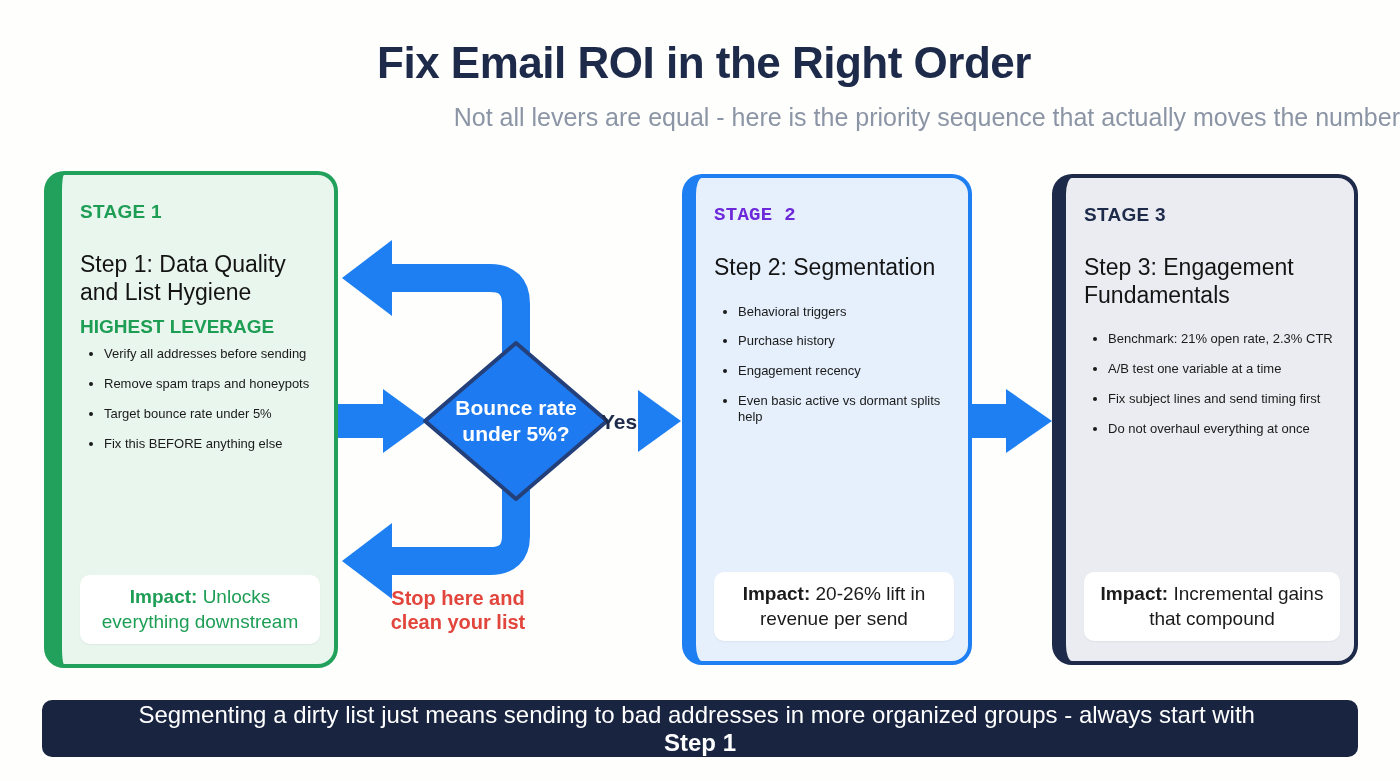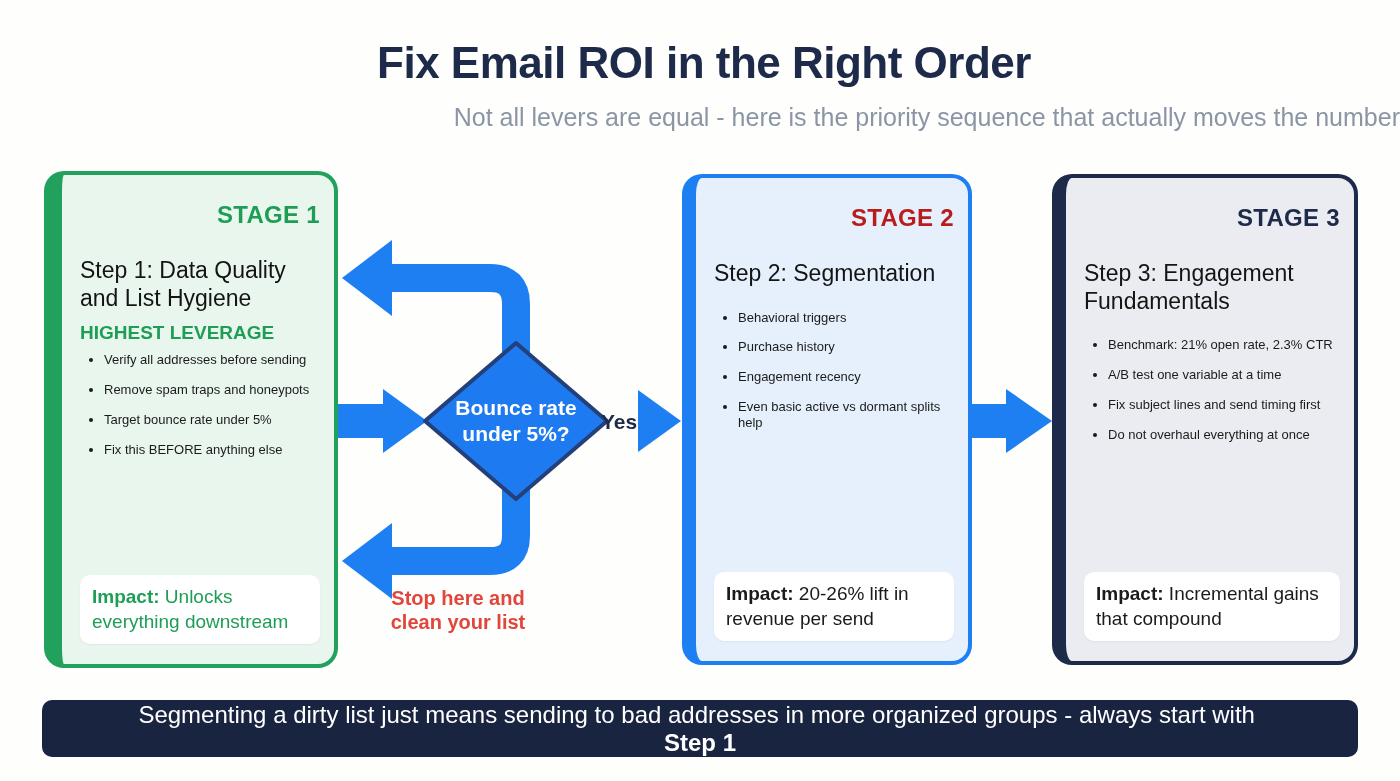"STAGE 1" .stage-label { font-size: 24px -> 19px; text-align: right -> none }
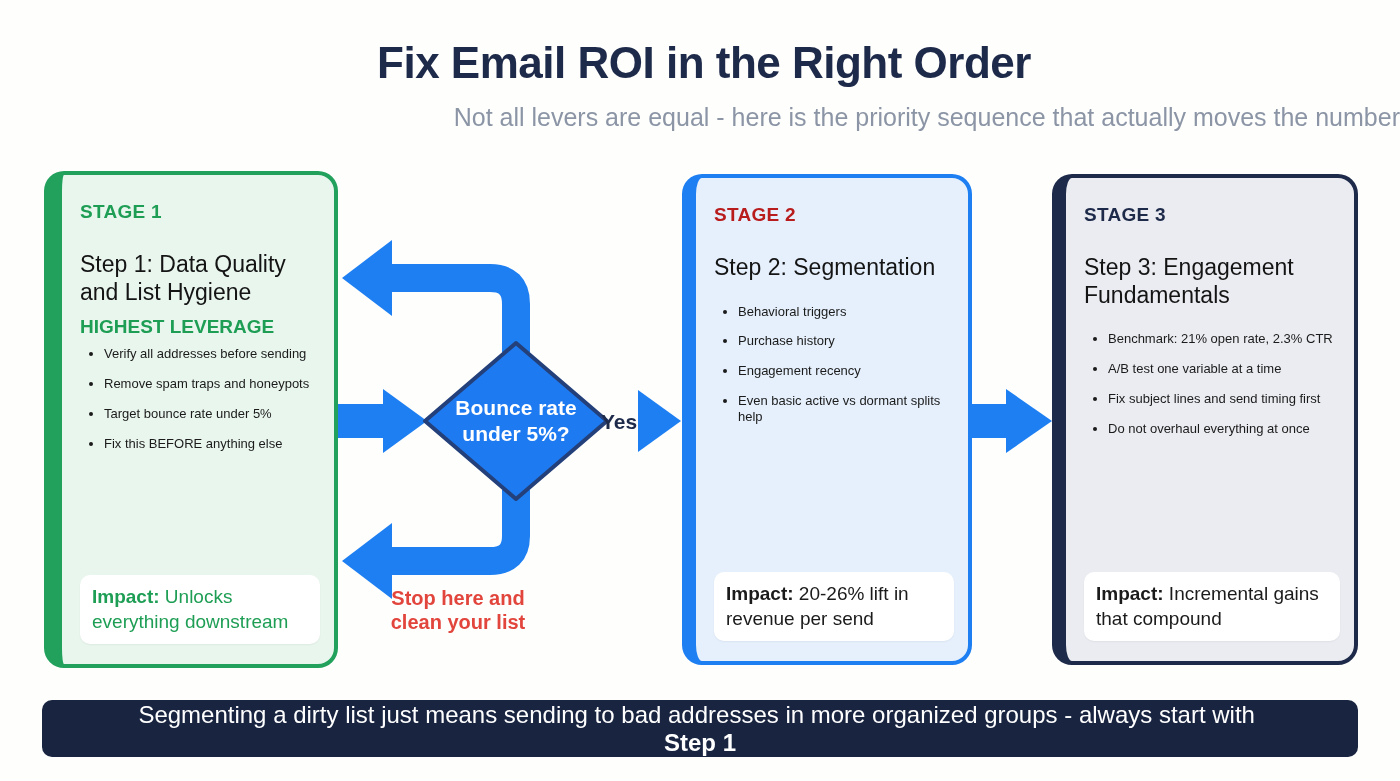"STAGE 2" .card-2 .stage-label { color: #b91c1c -> #6d28d9; font-family: none -> Liberation Mono, monospace }
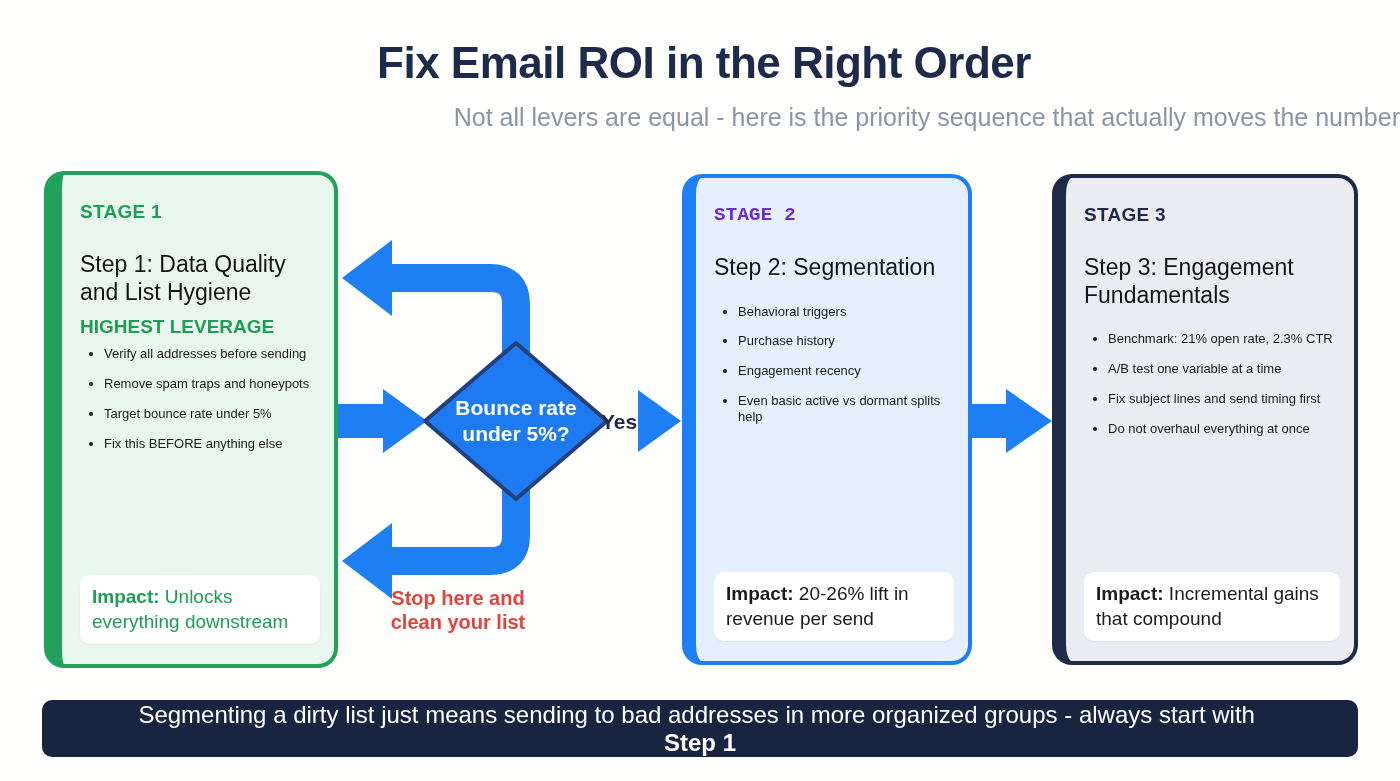"Impact: Unlocks everything downstream" .impact { text-align: none -> center }
